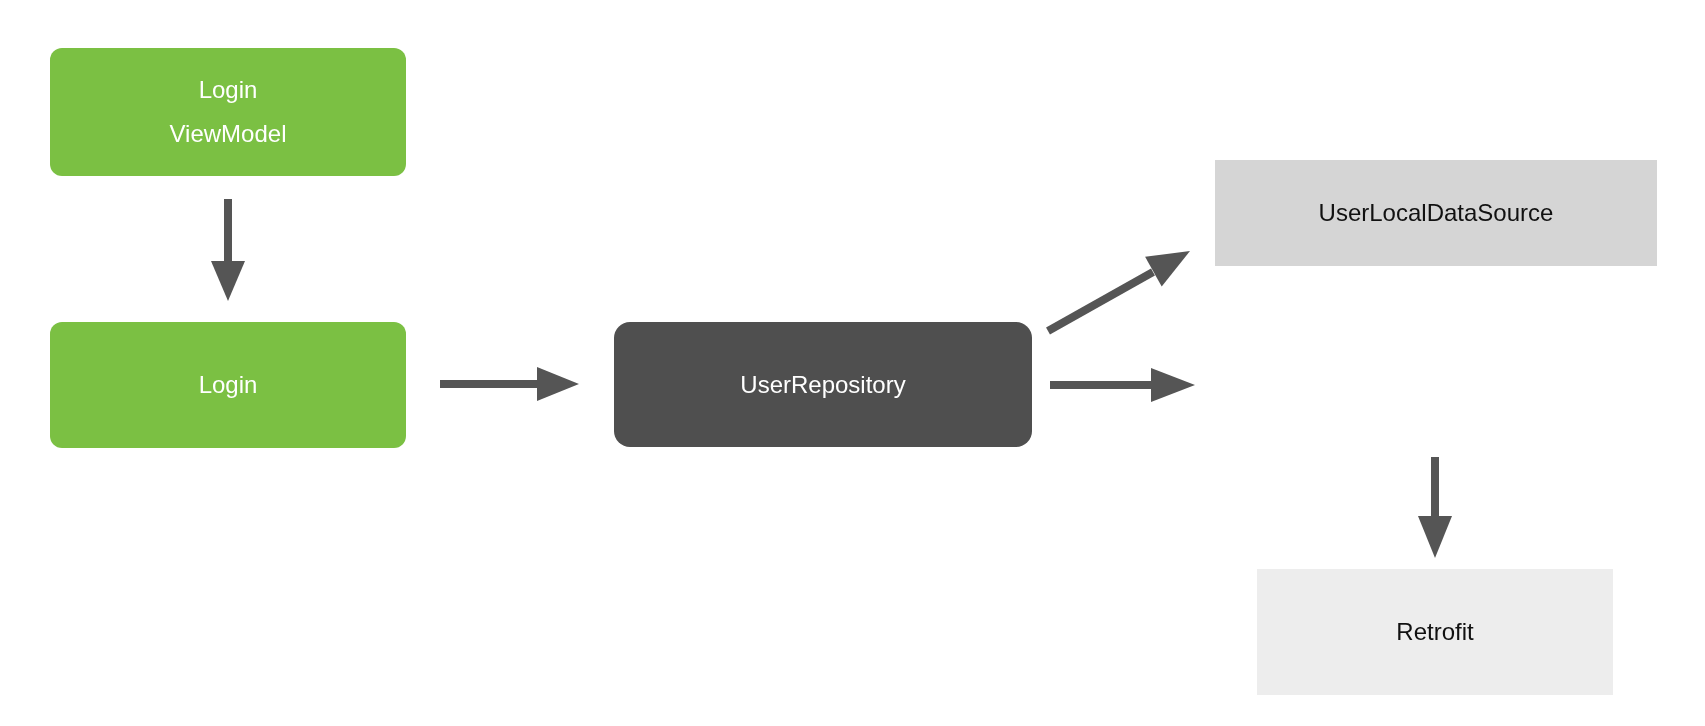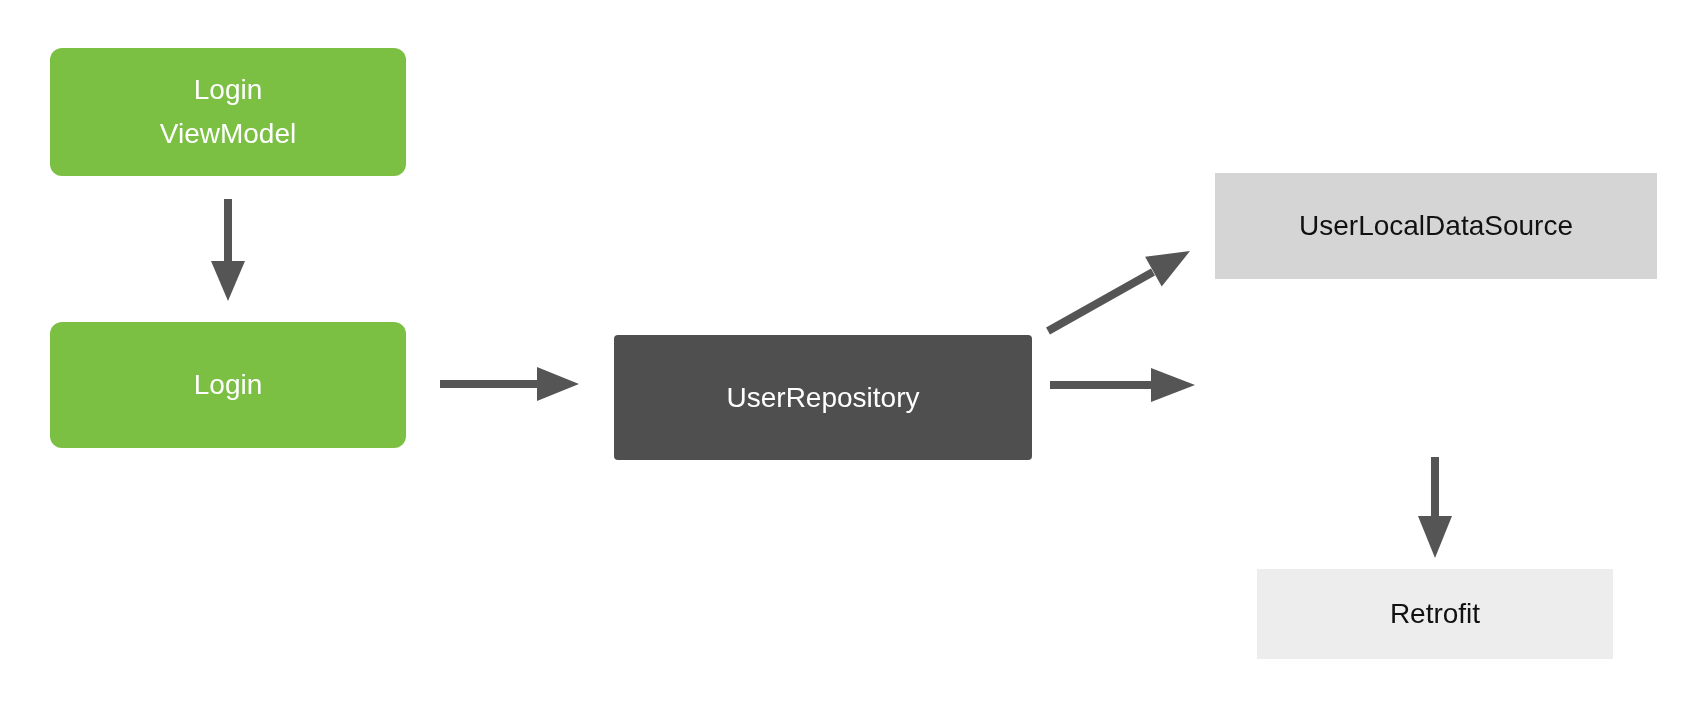"Login" .node { font-size: 28px -> 24px }
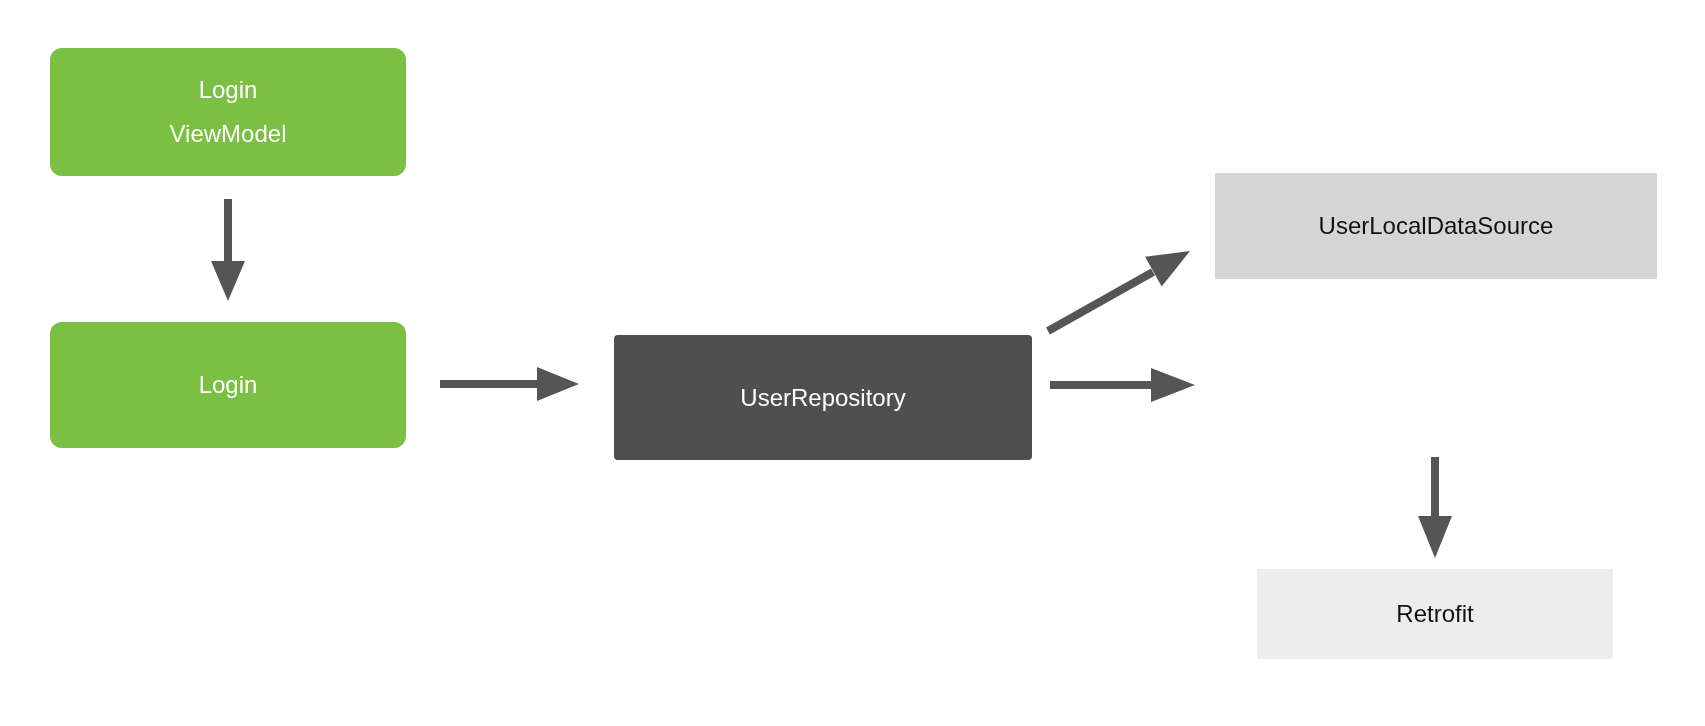"UserLocalDataSource" .node-light { margin-top: 13px -> none }
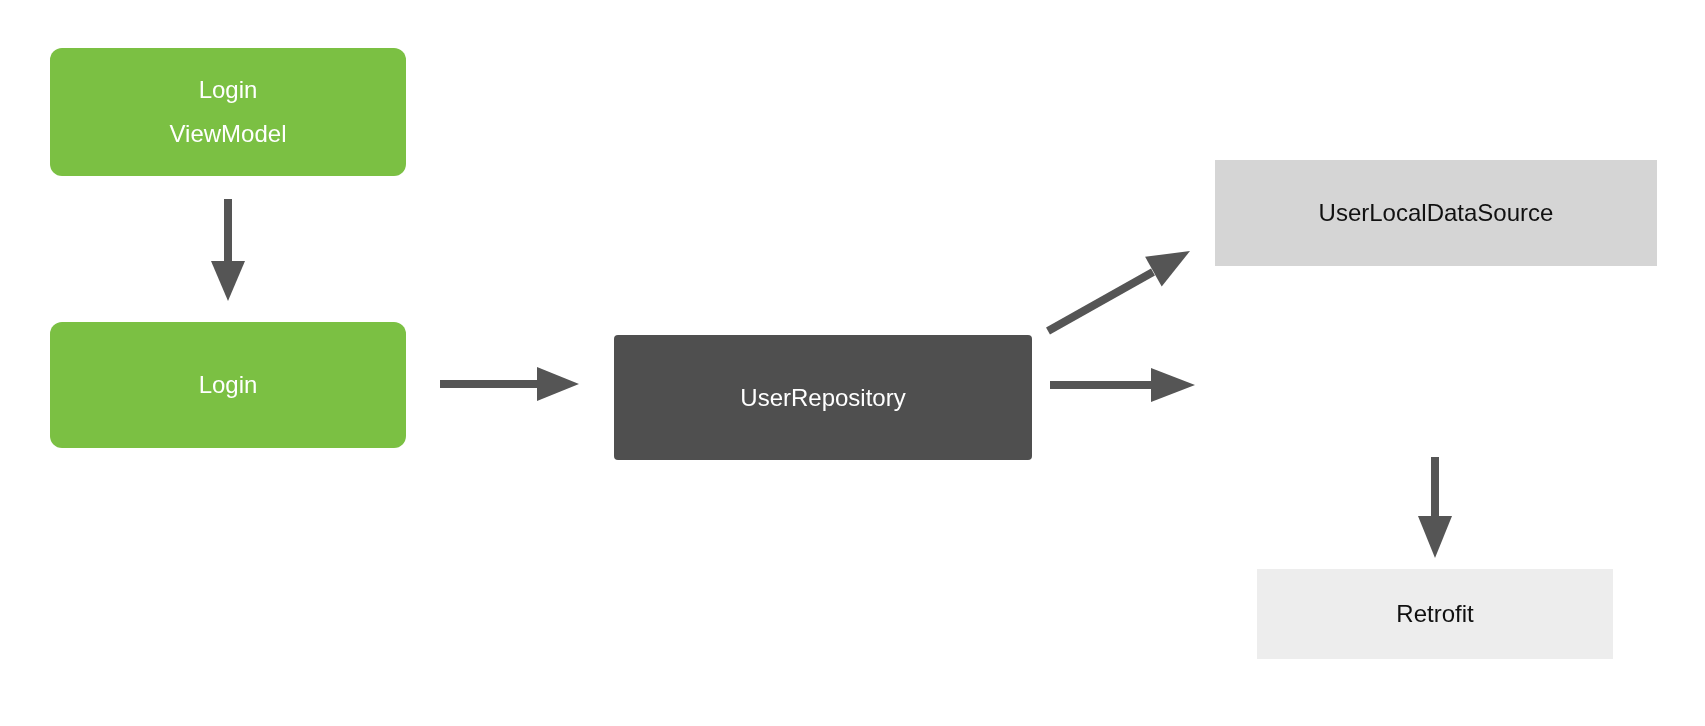"UserRepository" .node-dark { border-radius: 4px -> 16px; margin-top: 13px -> none }
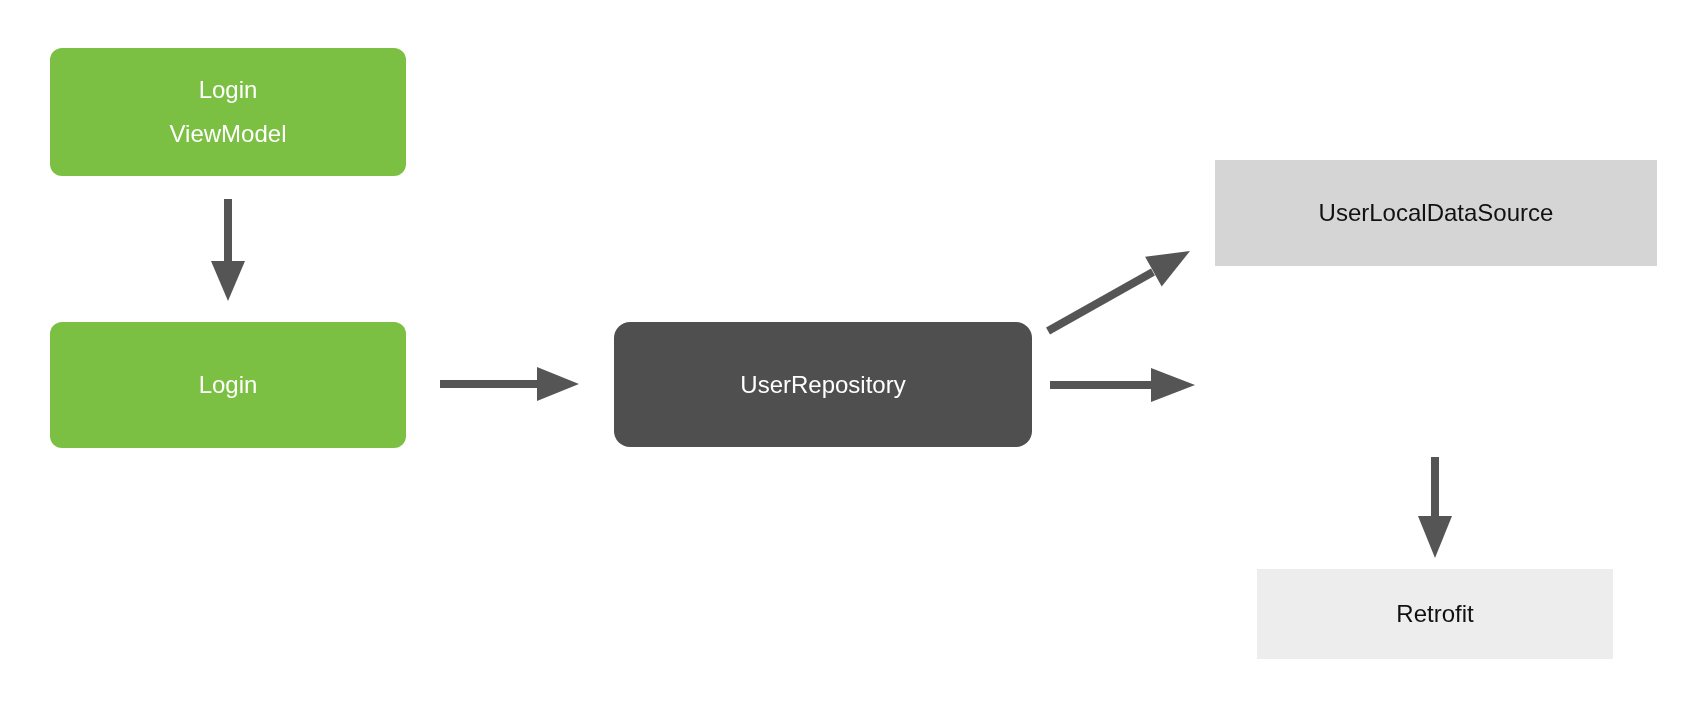"Retrofit" #retrofit { height: 90px -> 126px }
